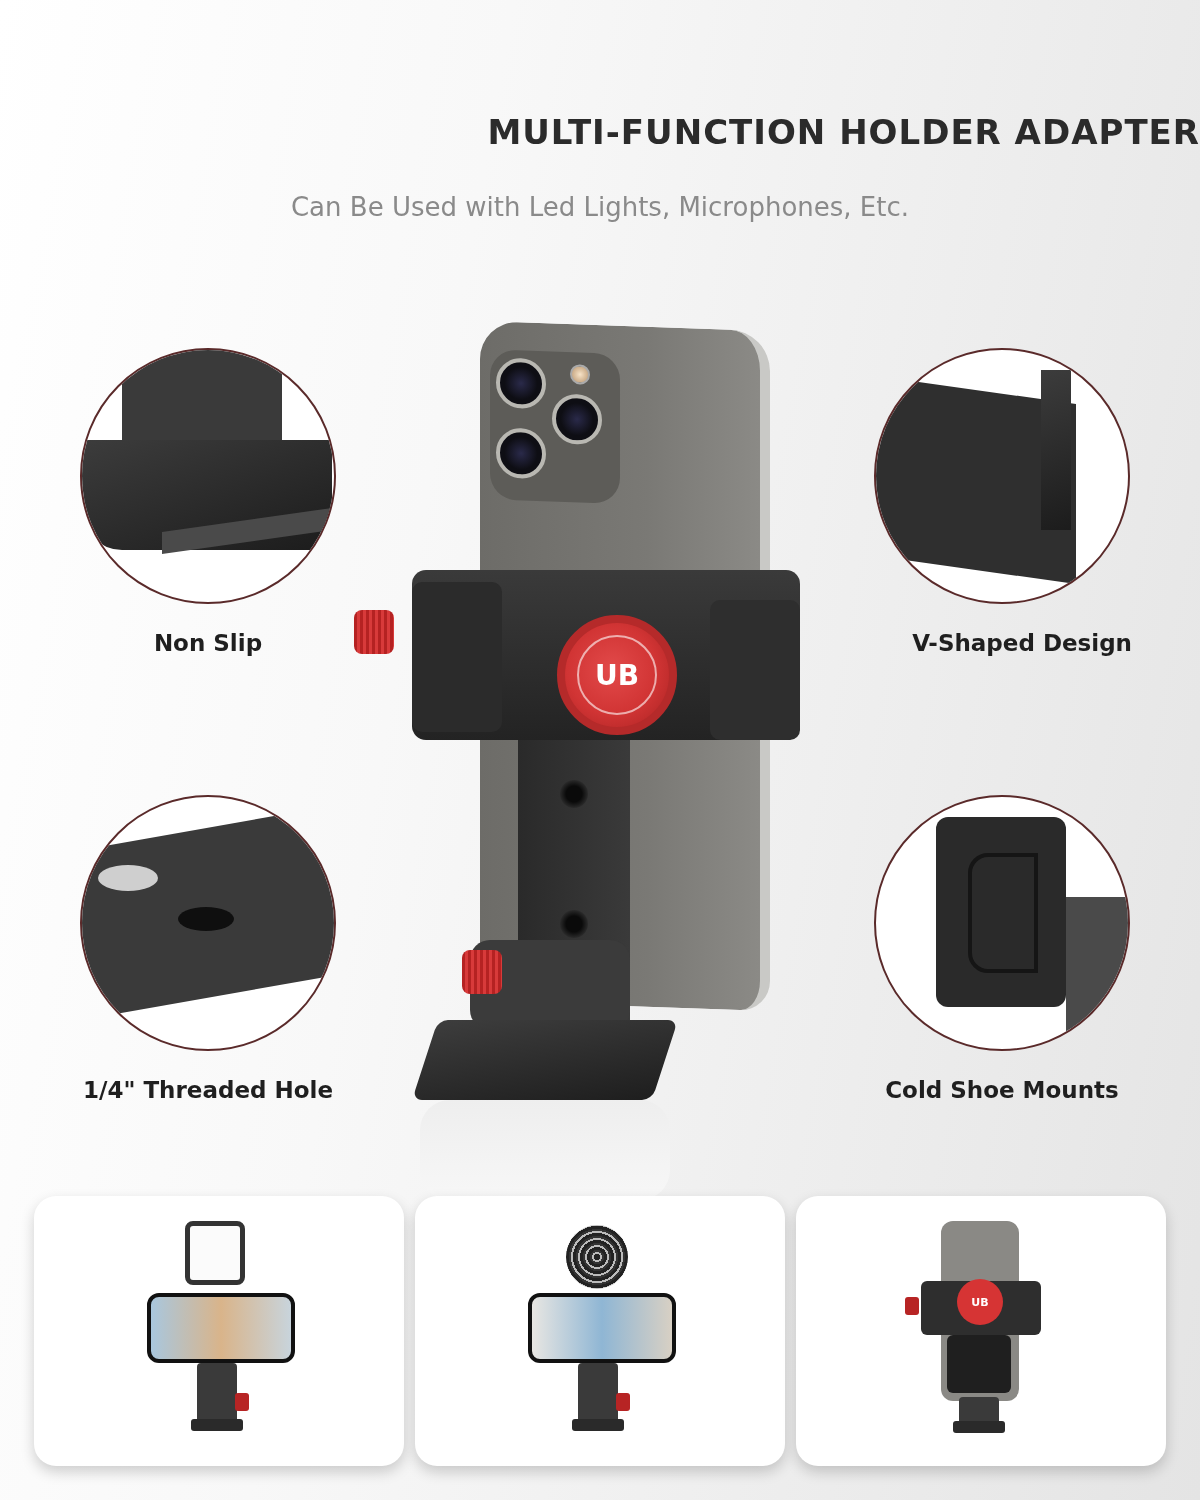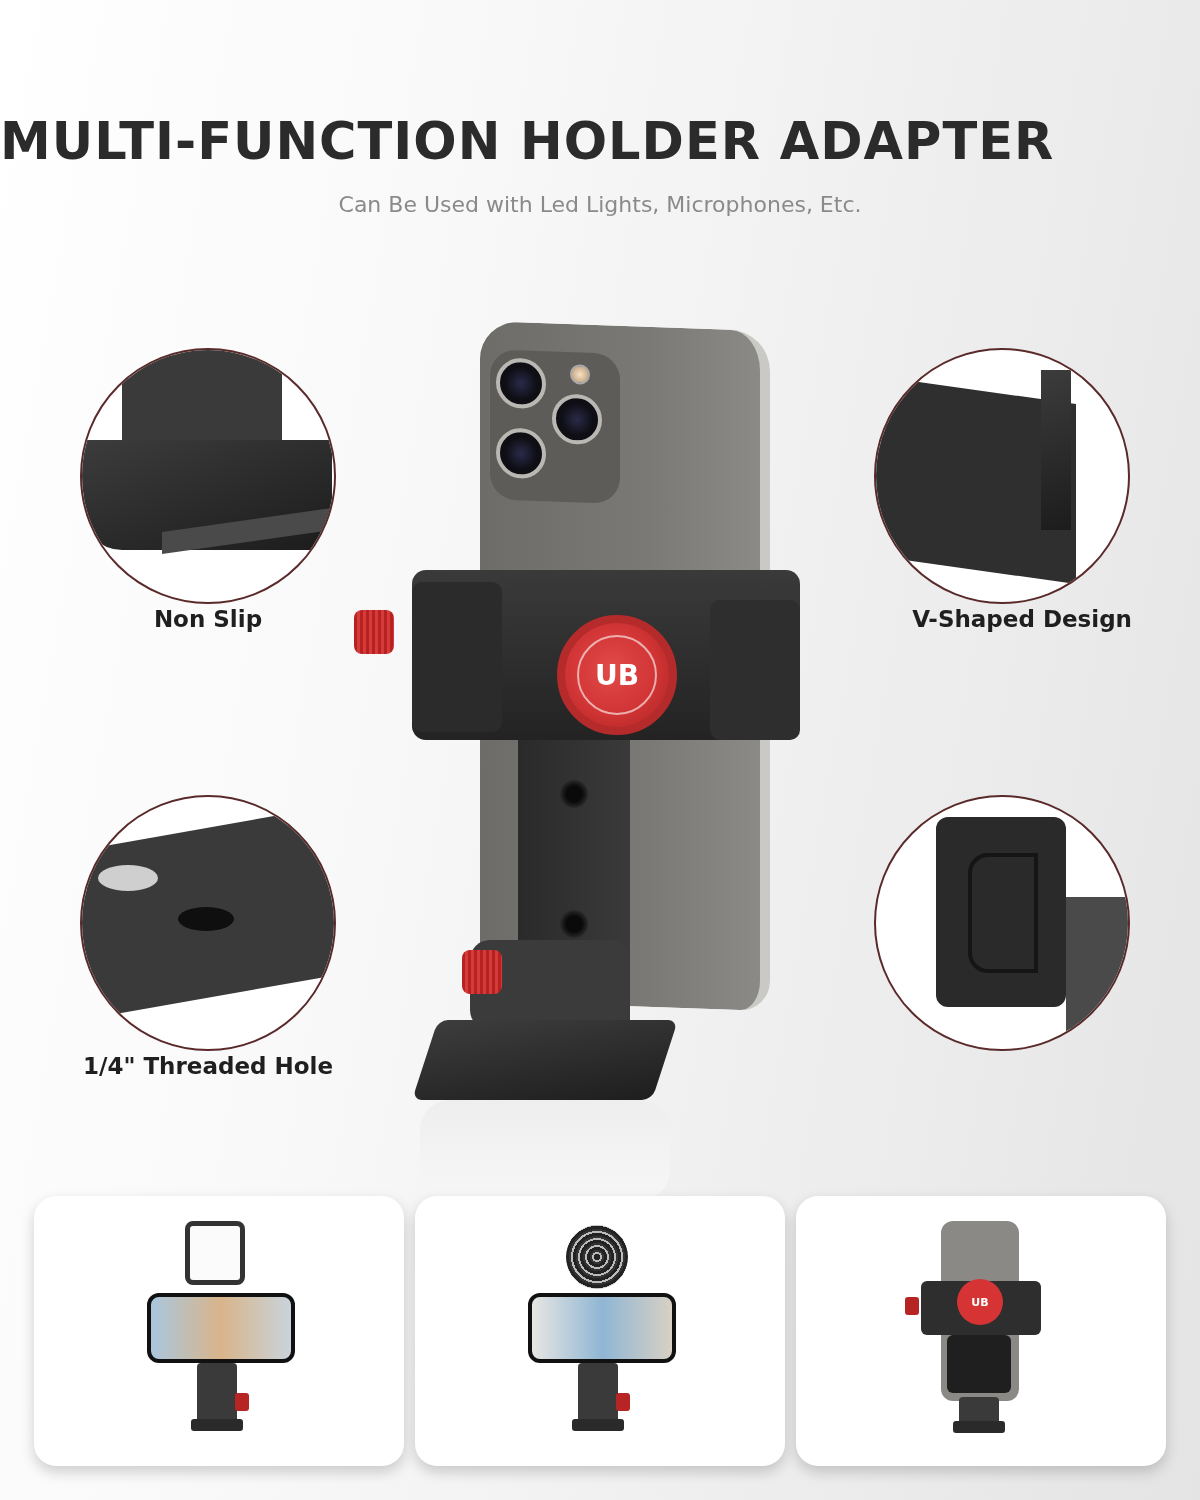"MULTI-FUNCTION HOLDER ADAPTER" .hdr-title { font-size: 51px -> 34px; text-align: left -> right }
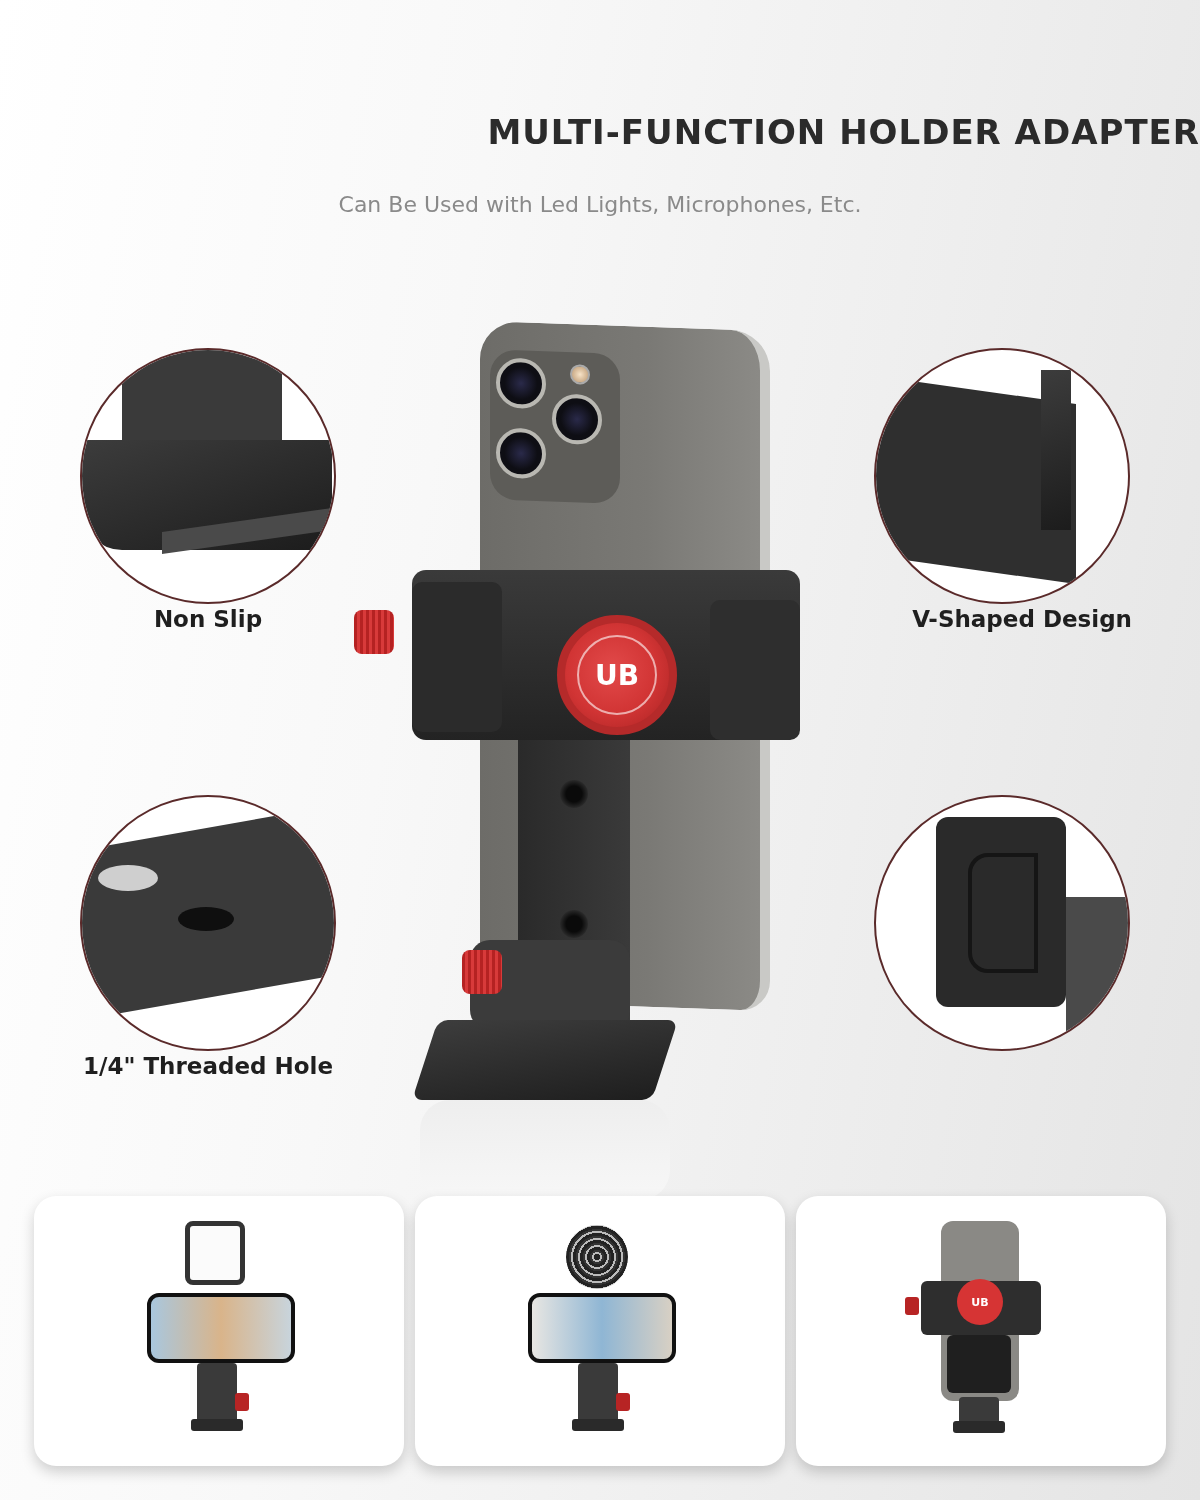"Can Be Used with Led" .hdr-sub { font-size: 22px -> 26px }
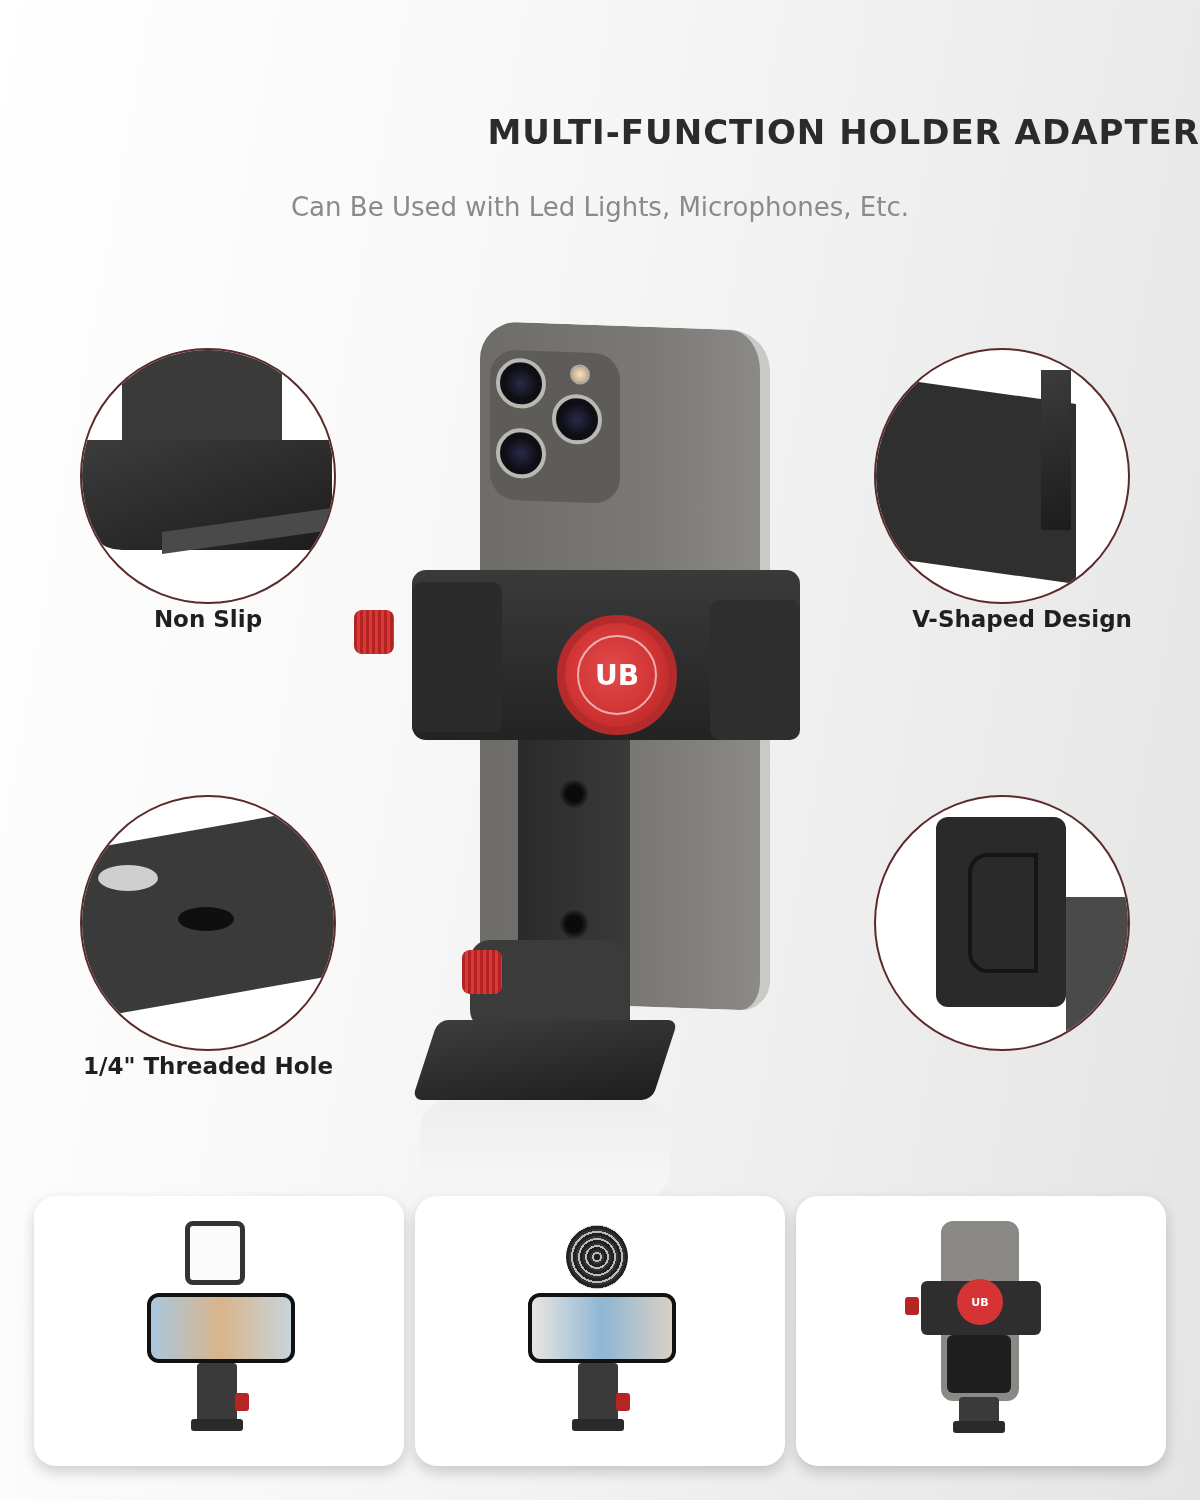"Non Slip" .feature .label { margin-top: none -> 24px }
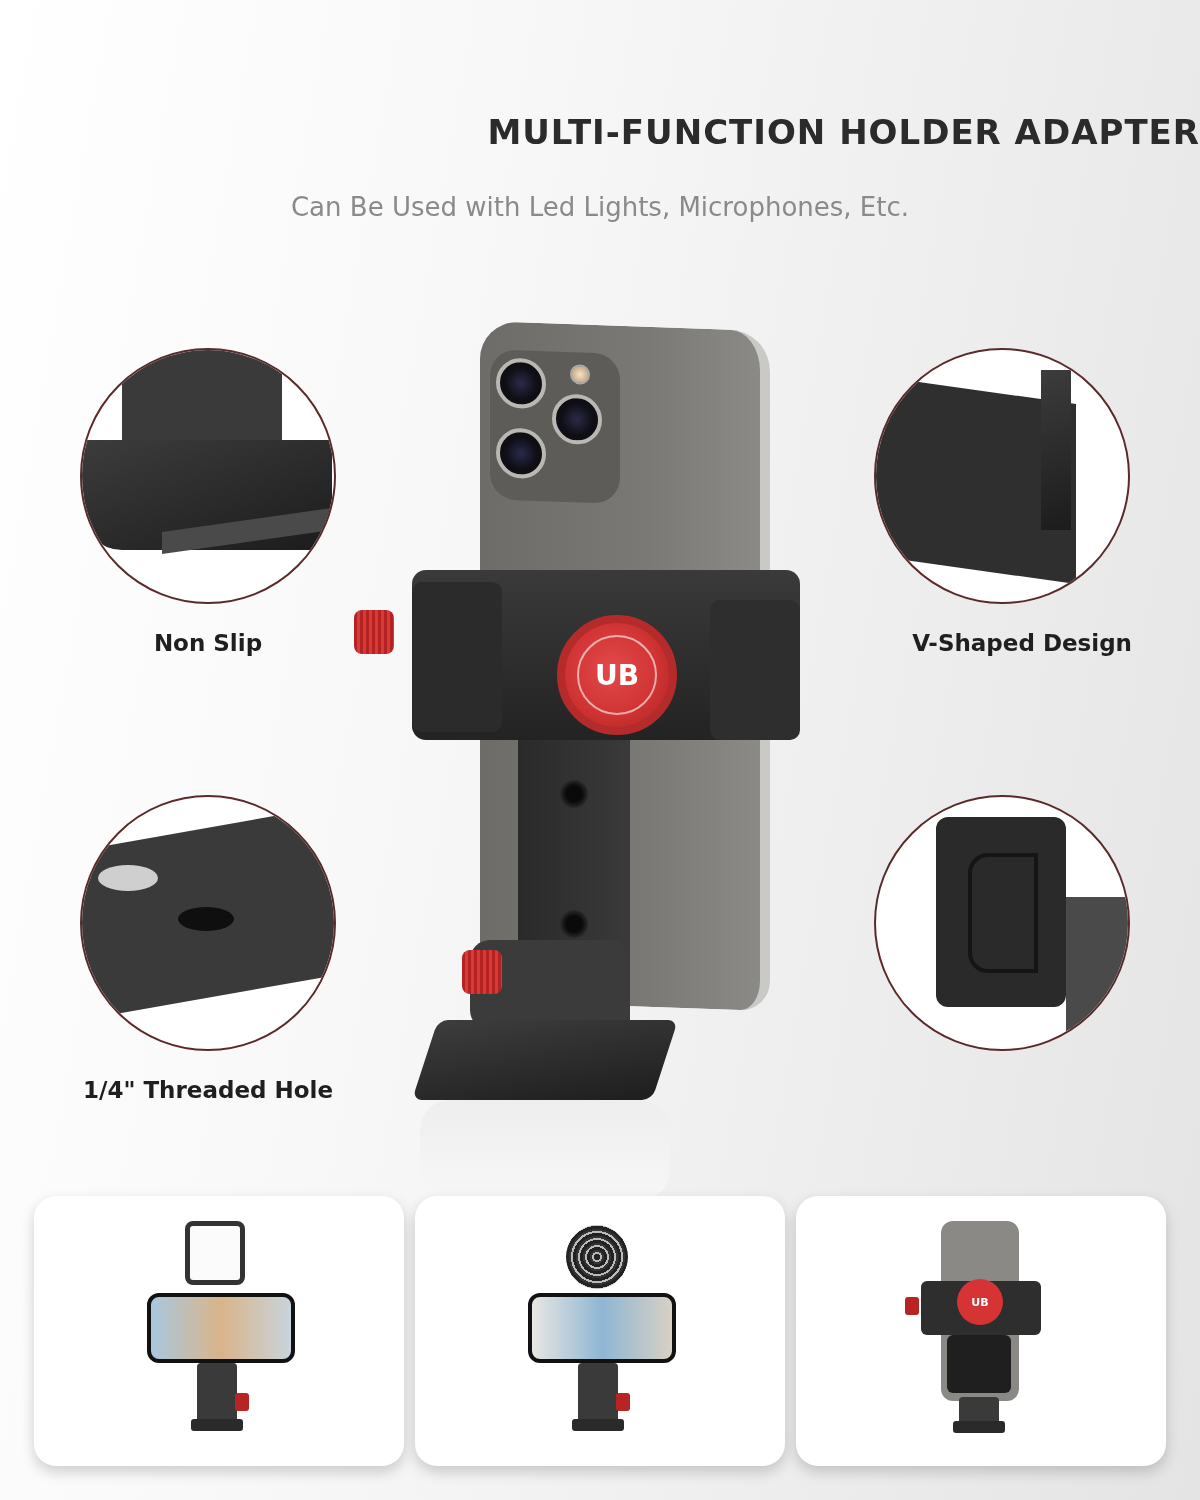"Cold Shoe Mounts" div.label { html: none -> <div> <div>Cold Shoe Mounts</div> </div> }
